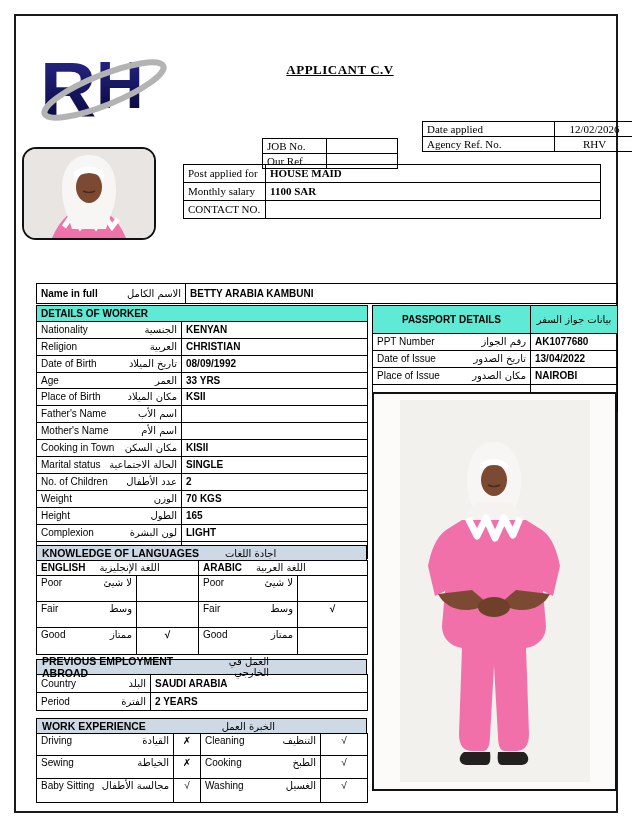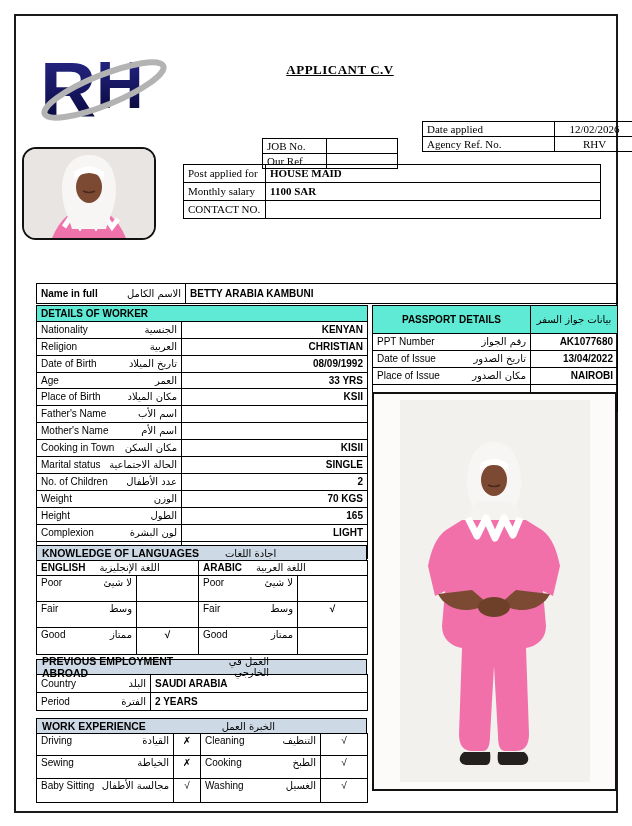"KENYAN" .val { text-align: right -> left }
